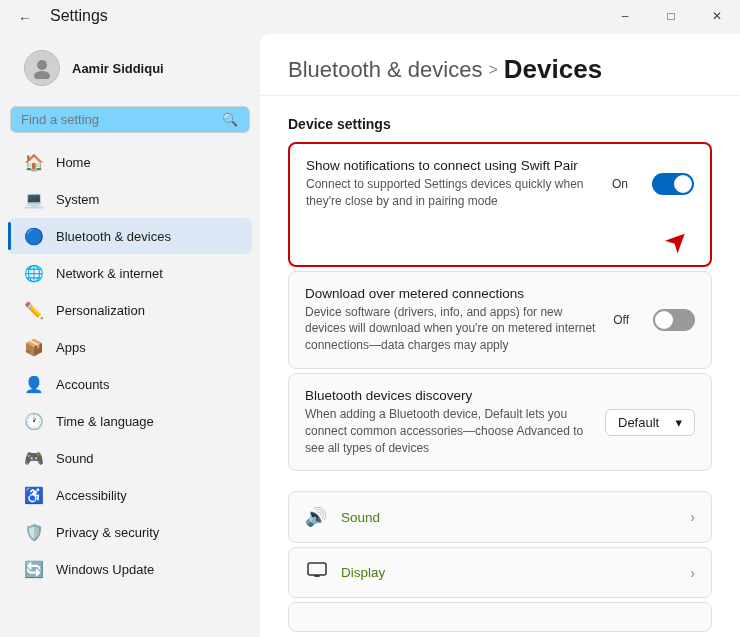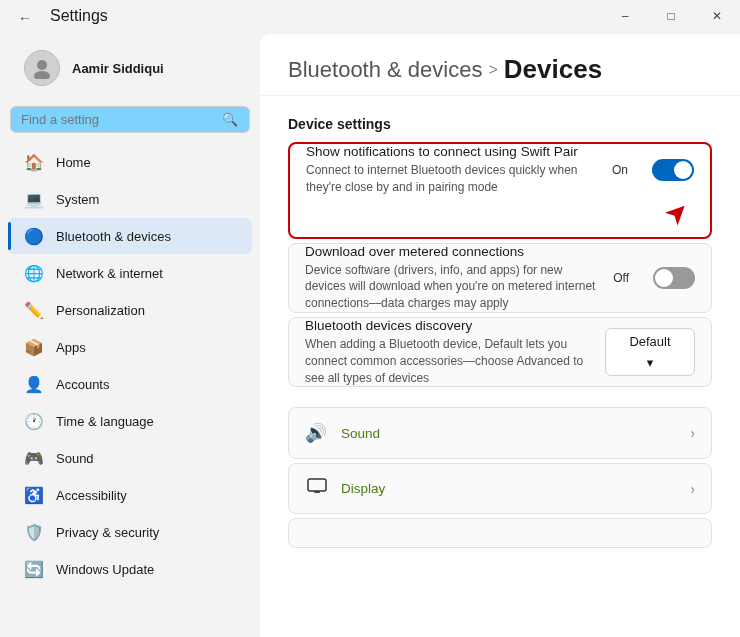"Show notifications to connect using" .settings-row { padding: 0 16px -> 14px 16px }
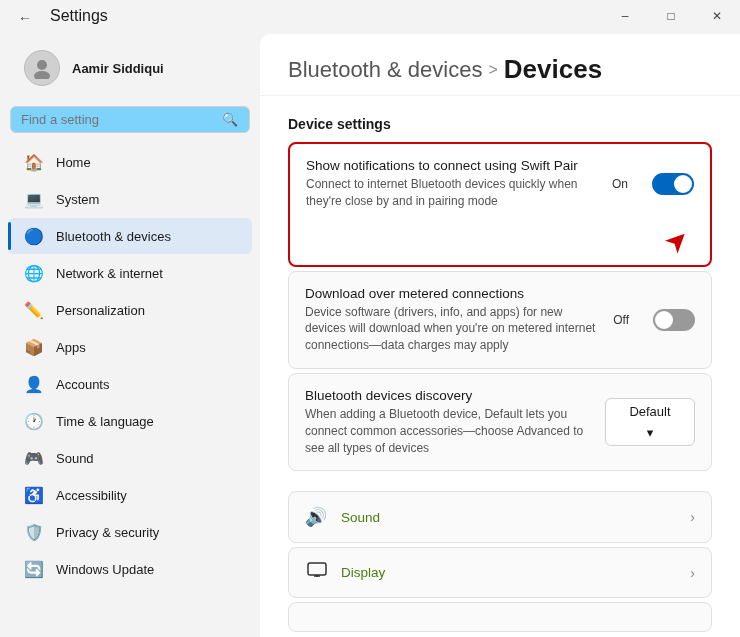"Connect to internet Bluetooth devices" div.settings-desc { text: internet Bluetooth -> supported Settings }
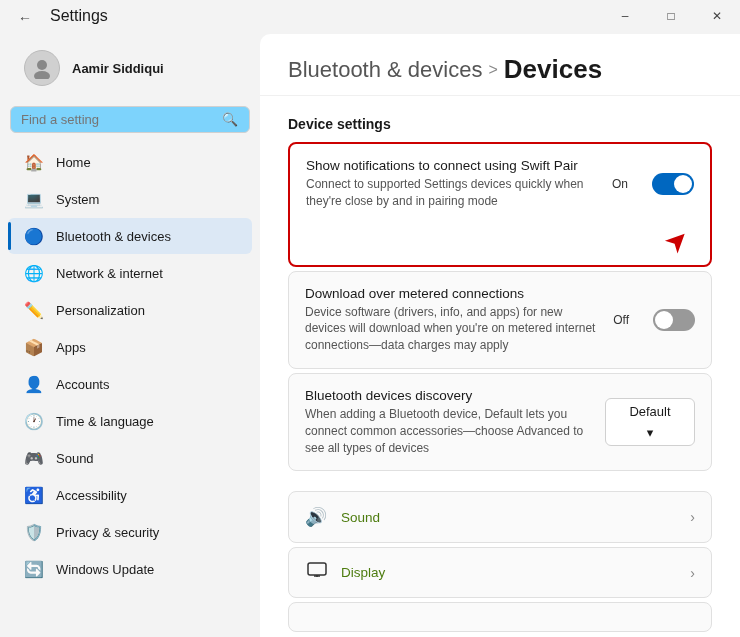"Default" .dropdown-btn { flex-direction: column -> none }
